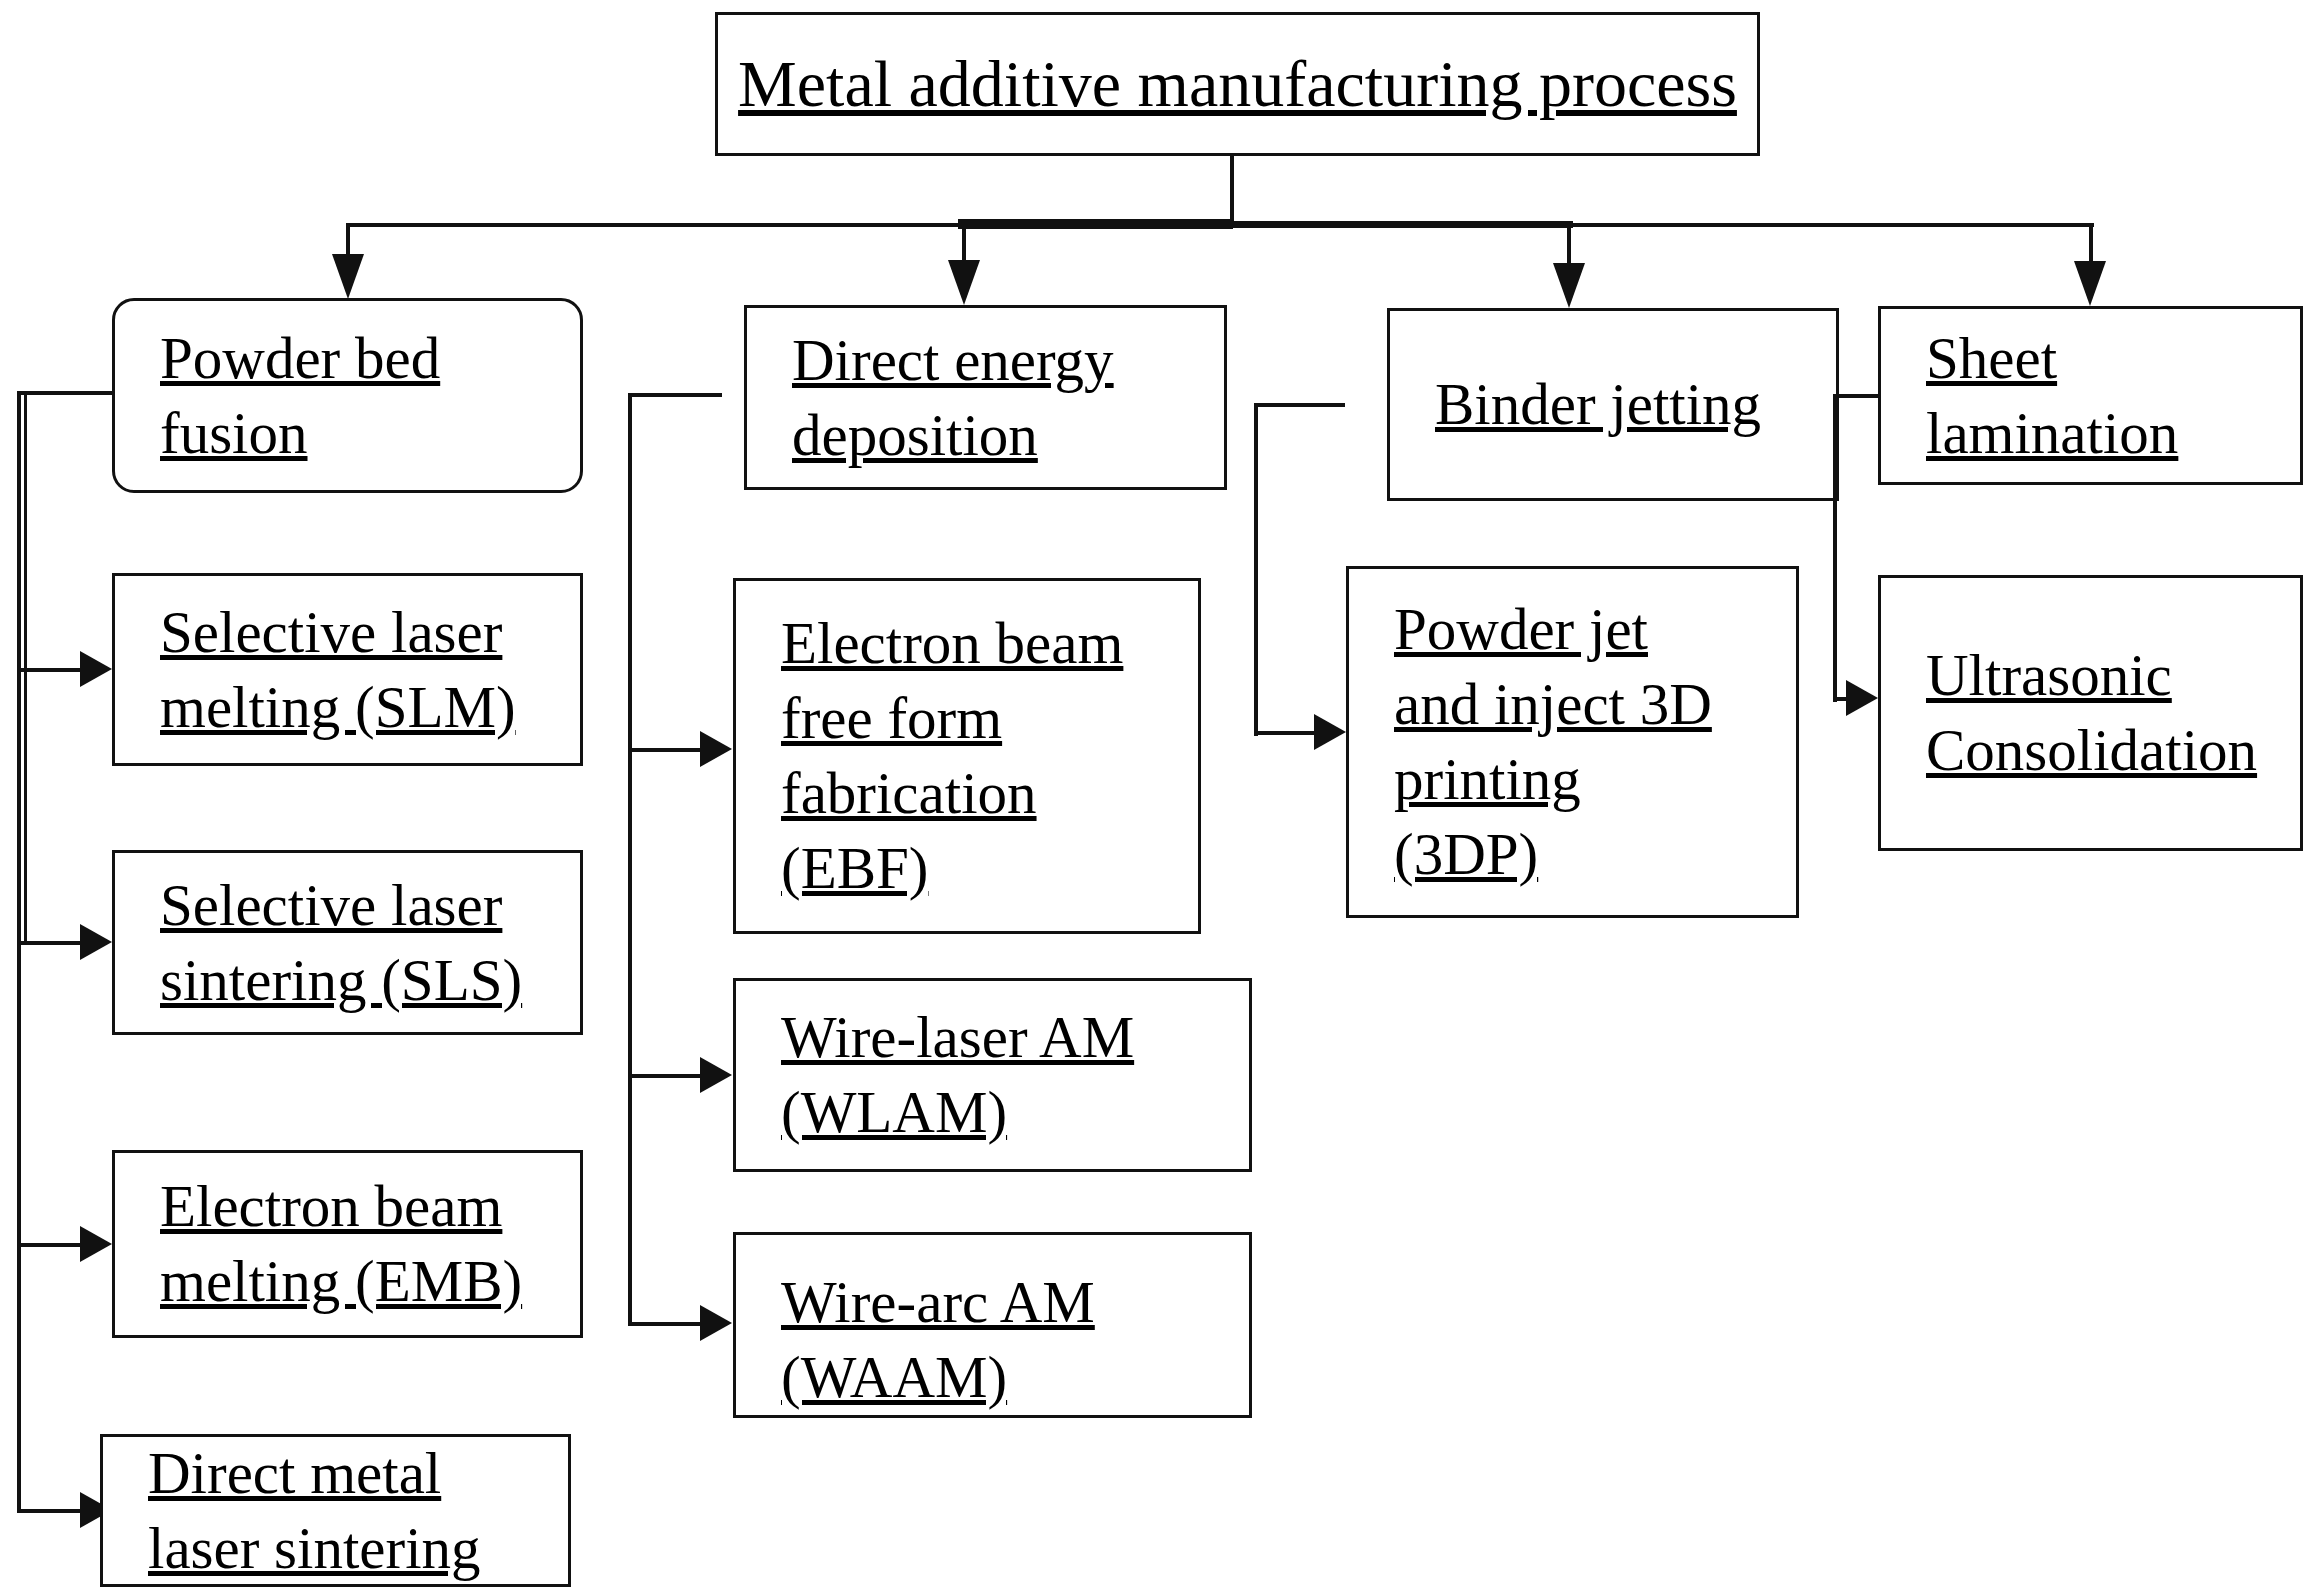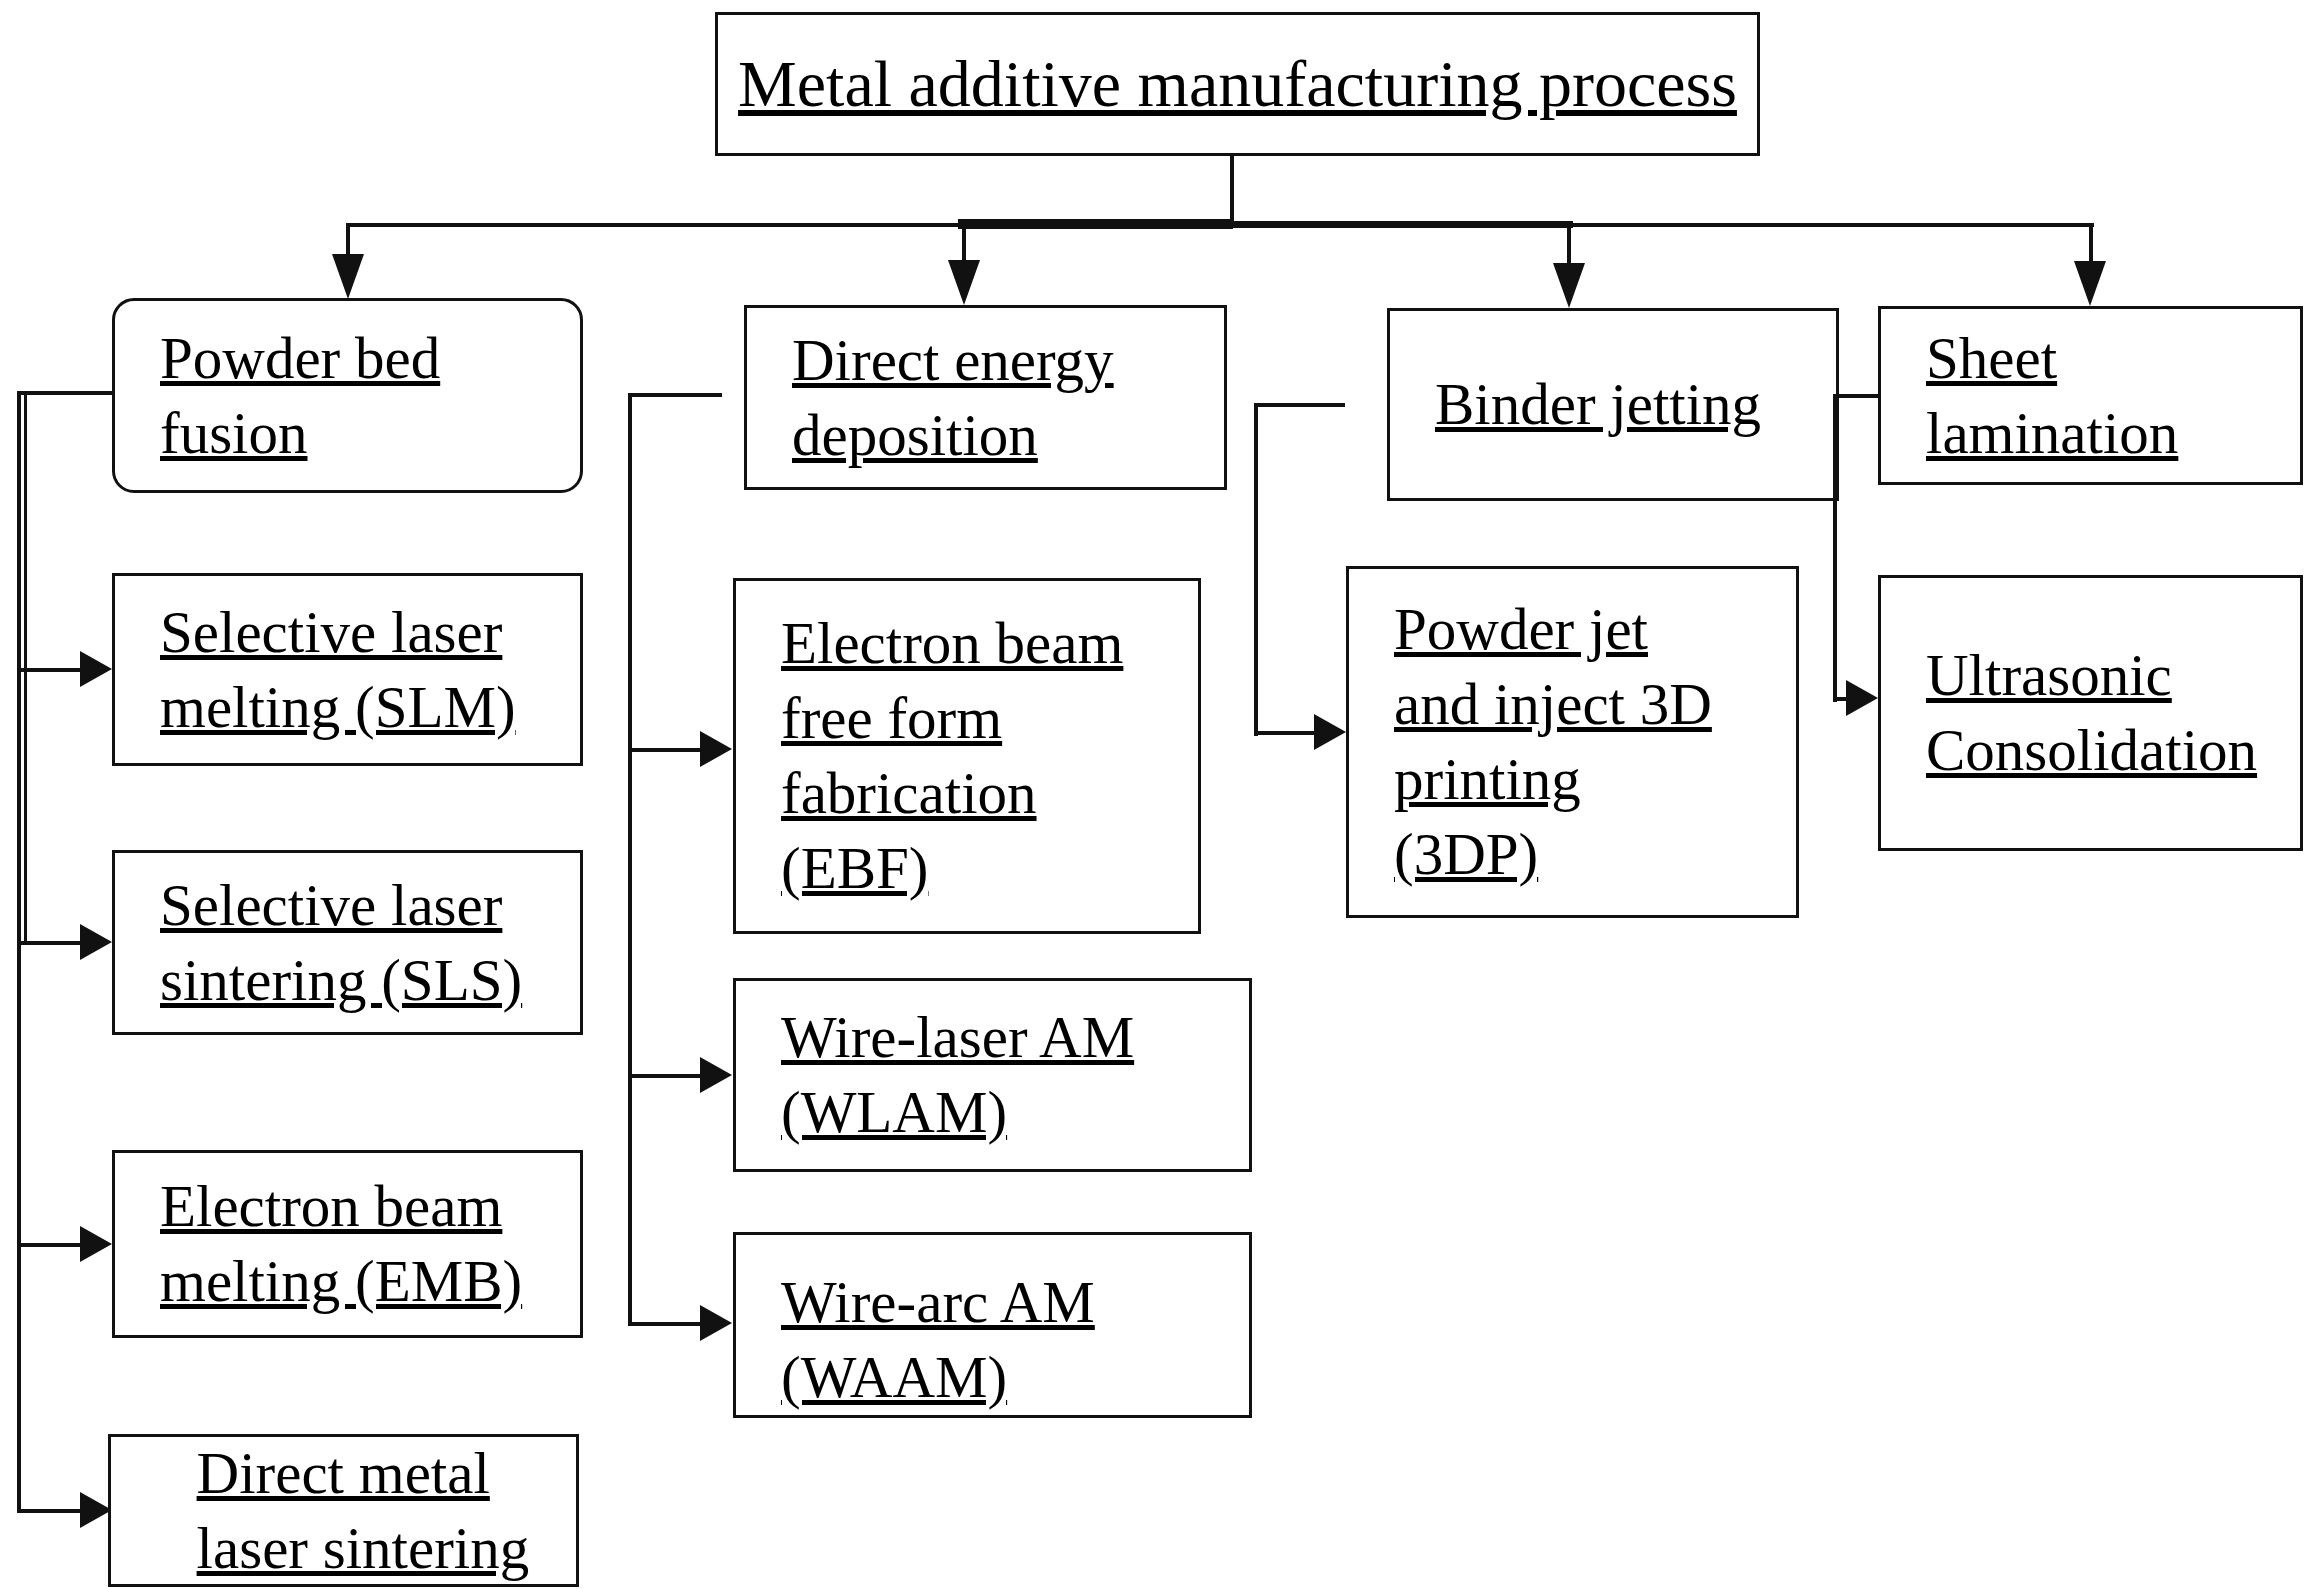"Direct metal" div.node { justify-content: center -> none; left: 108px -> 100px }
